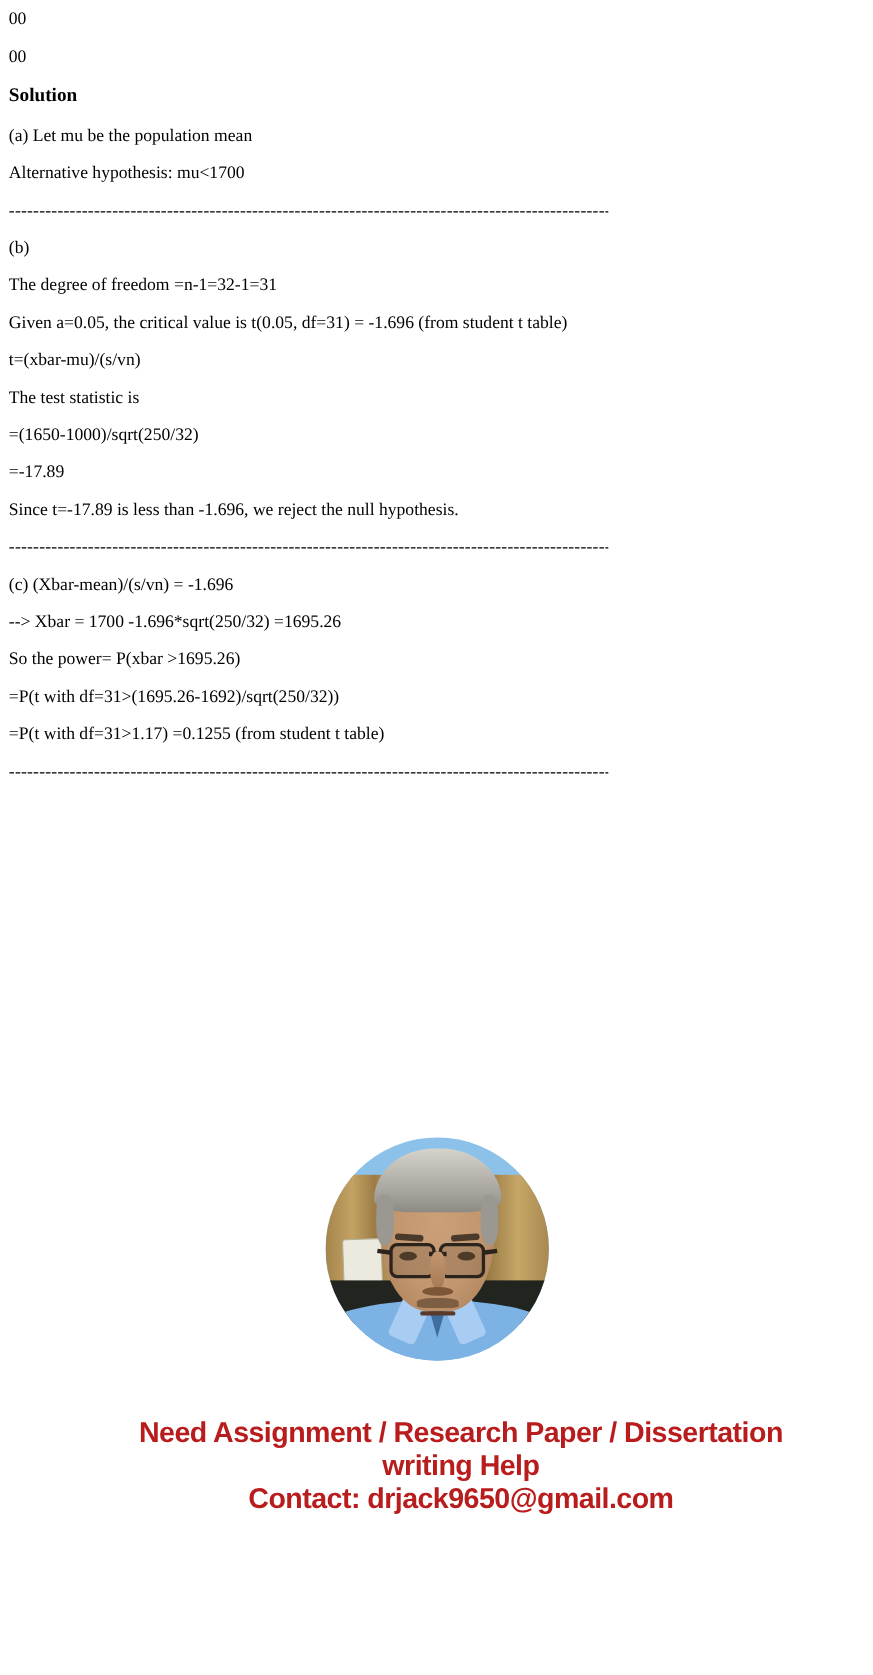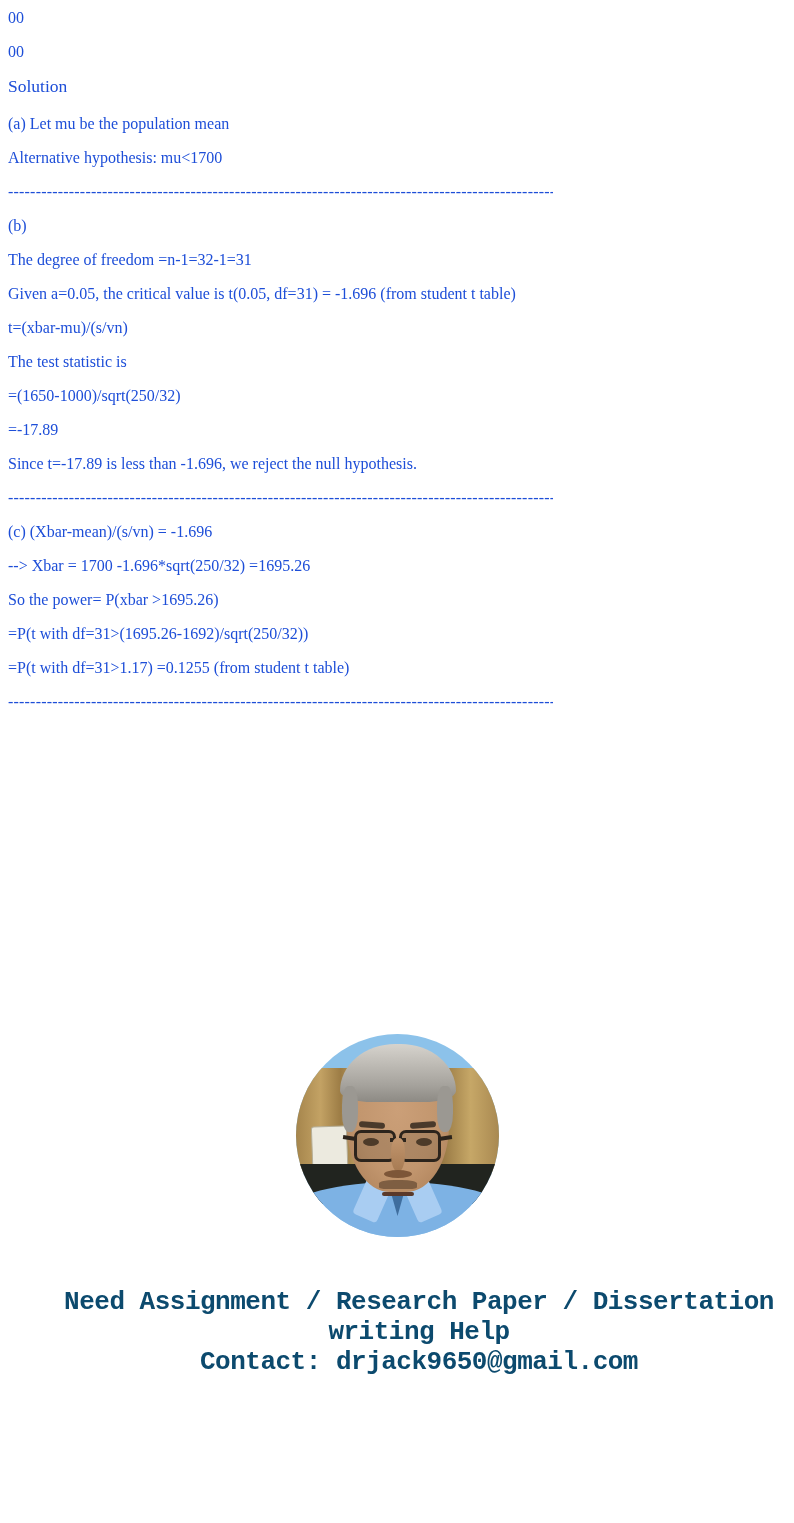"00" .line { color: #1d4ed8 -> #000000 }
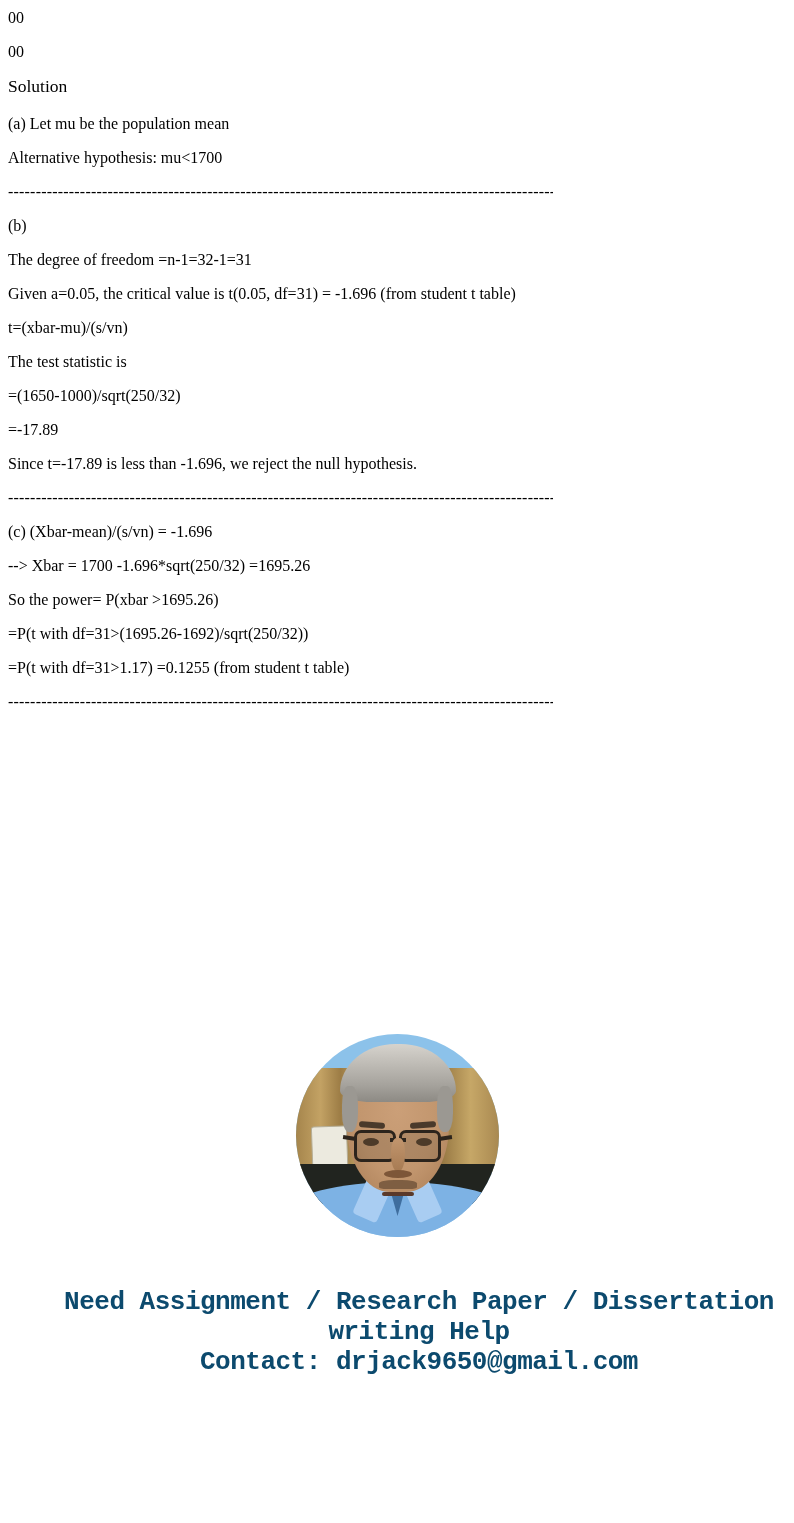"Solution" .line.title { font-weight: normal -> bold }
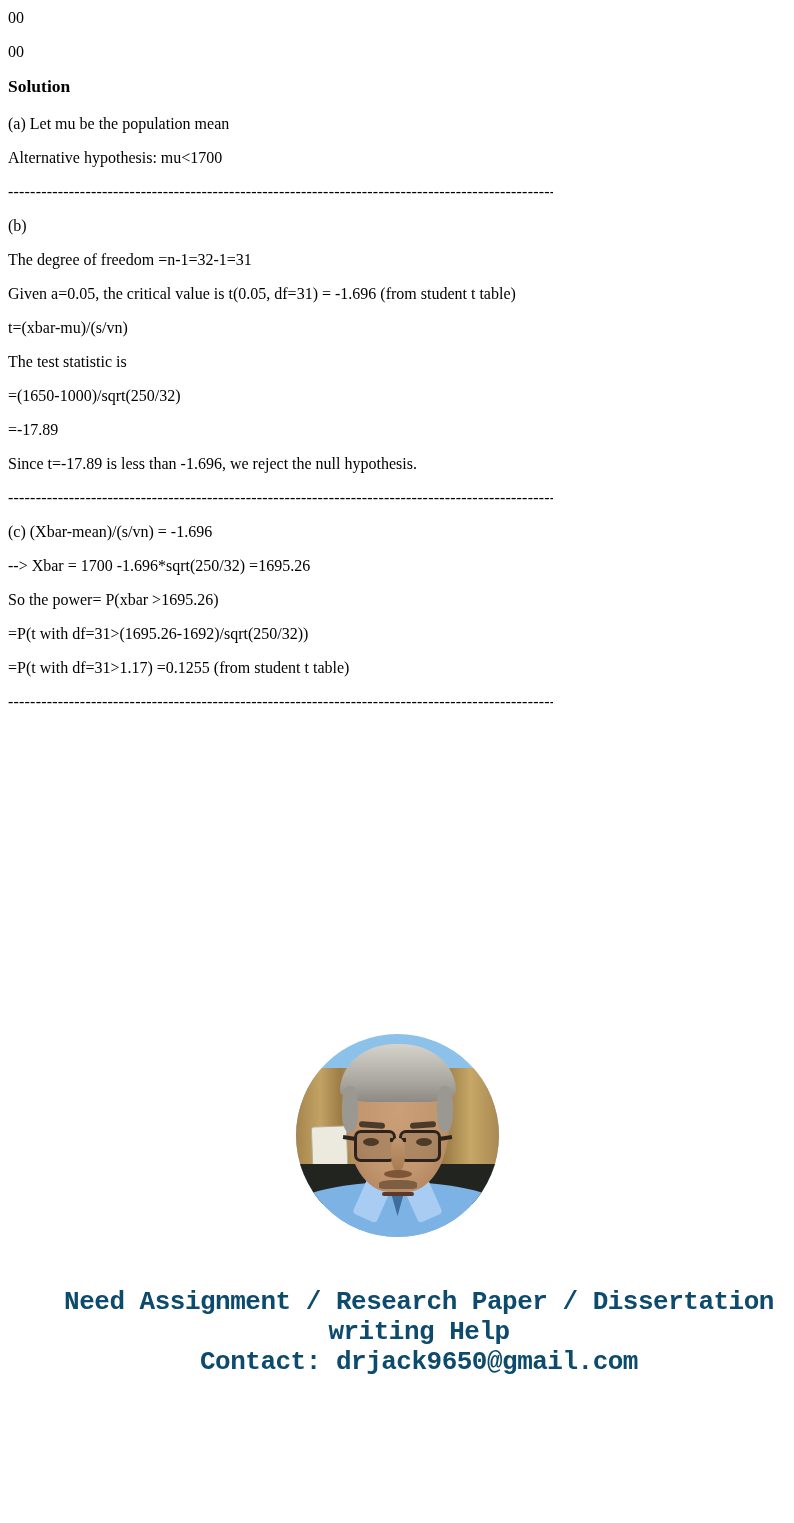"Need Assignment / Research Paper" .footer { color: #0c4a6e -> #b91c1c; font-family: Liberation Mono, monospace -> Liberation Sans, sans-serif }
